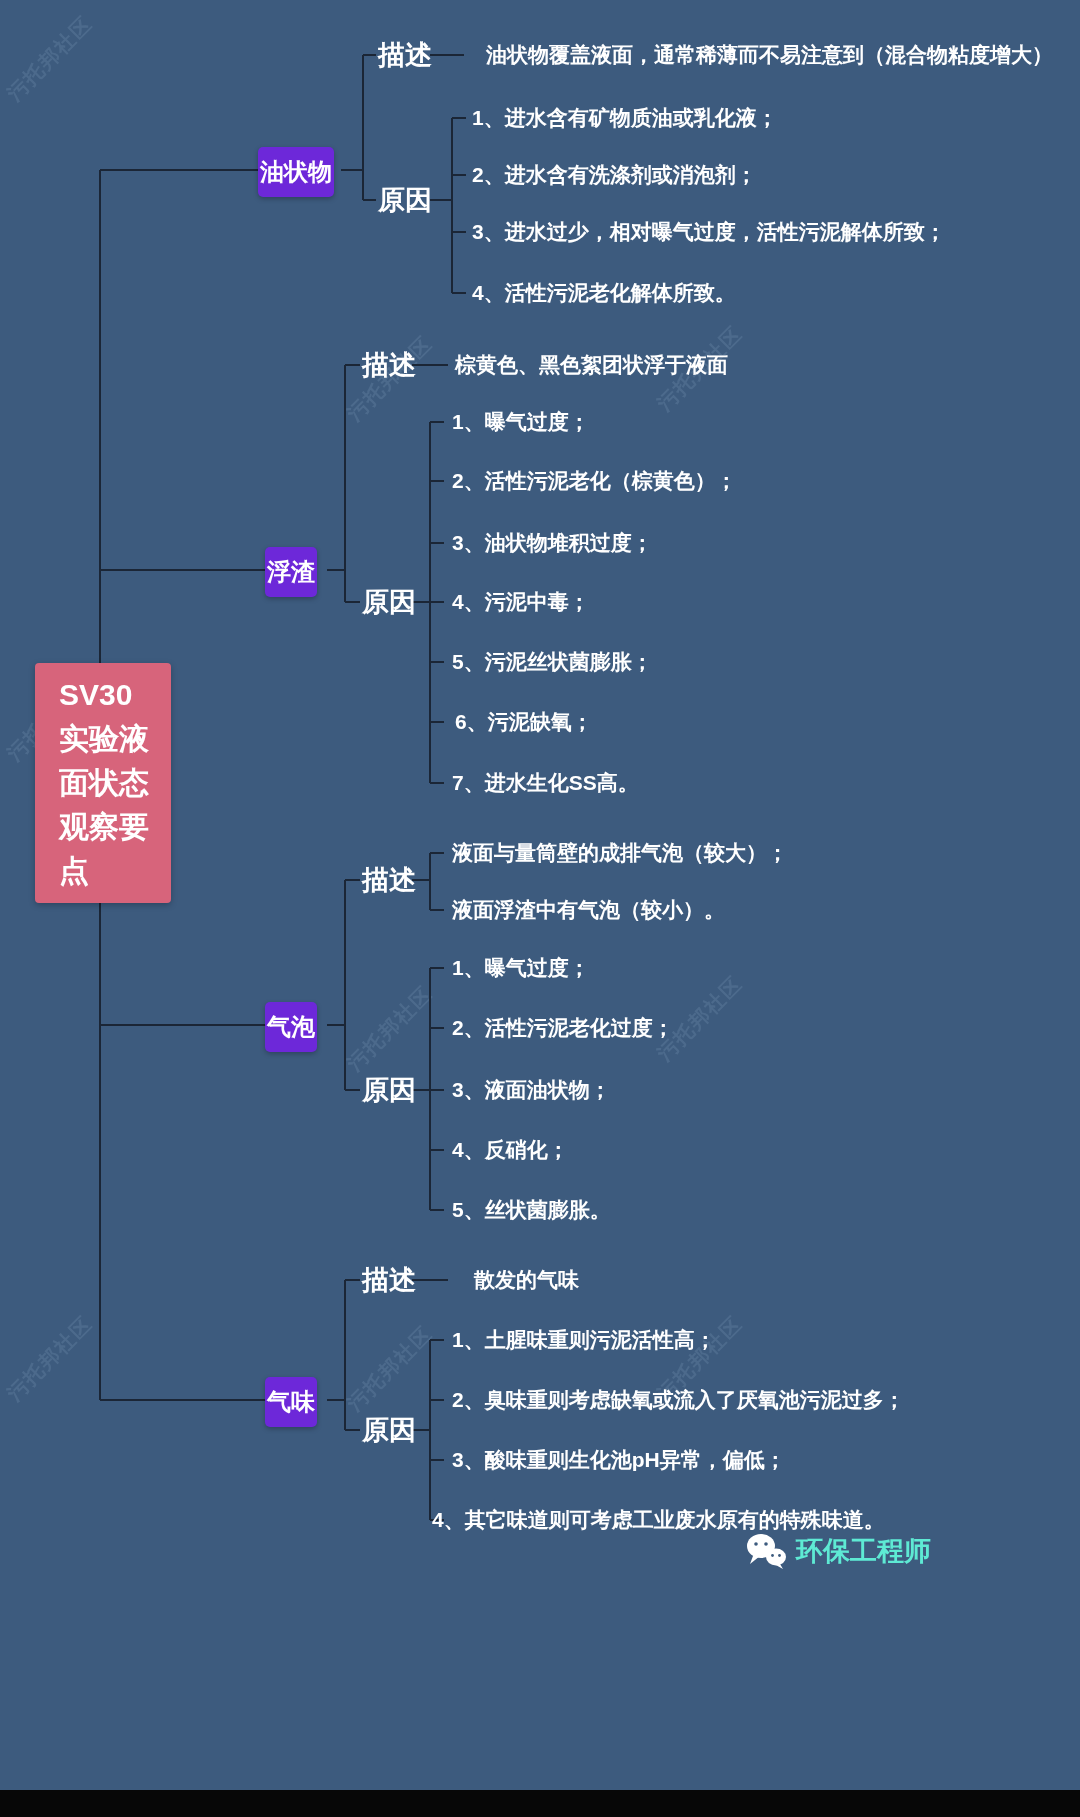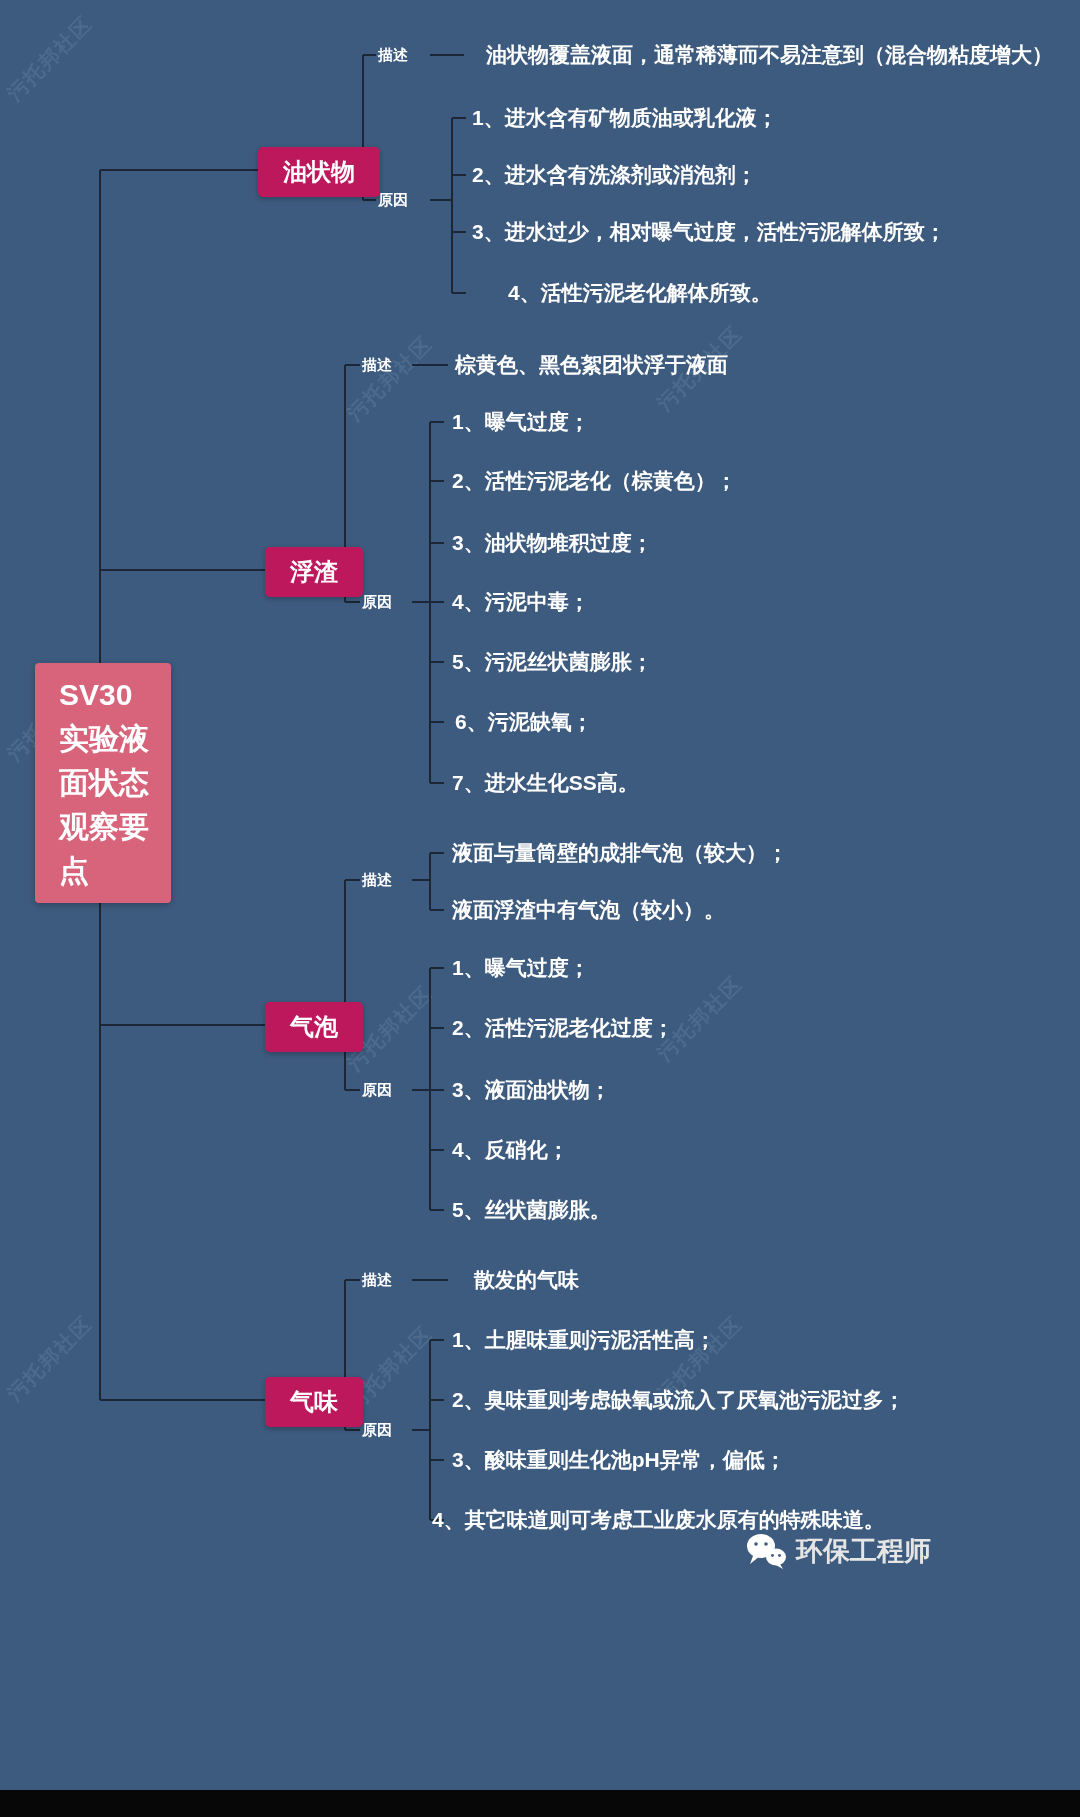"描述" .nodelabel { font-size: 15px -> 27px }
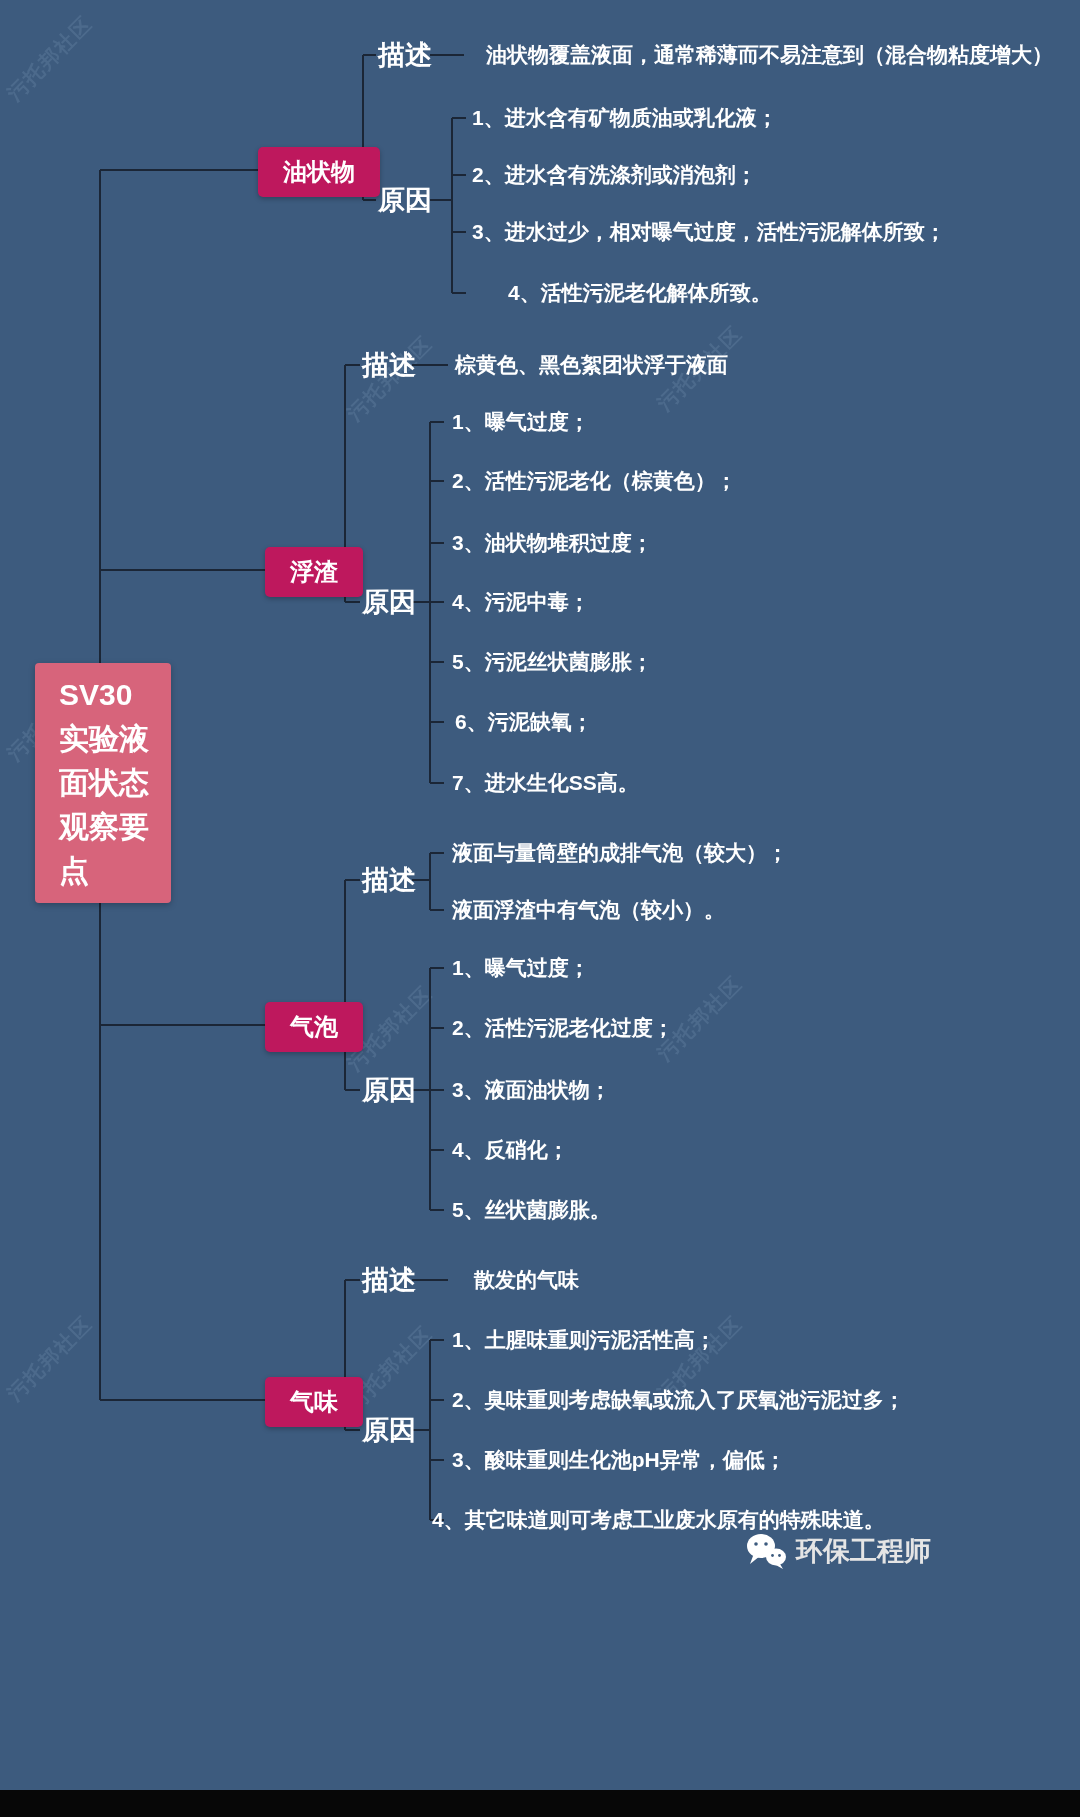"油状物" .branch { background: #be185d -> #6d28d9; padding: 9px 25px -> 9px 2px }
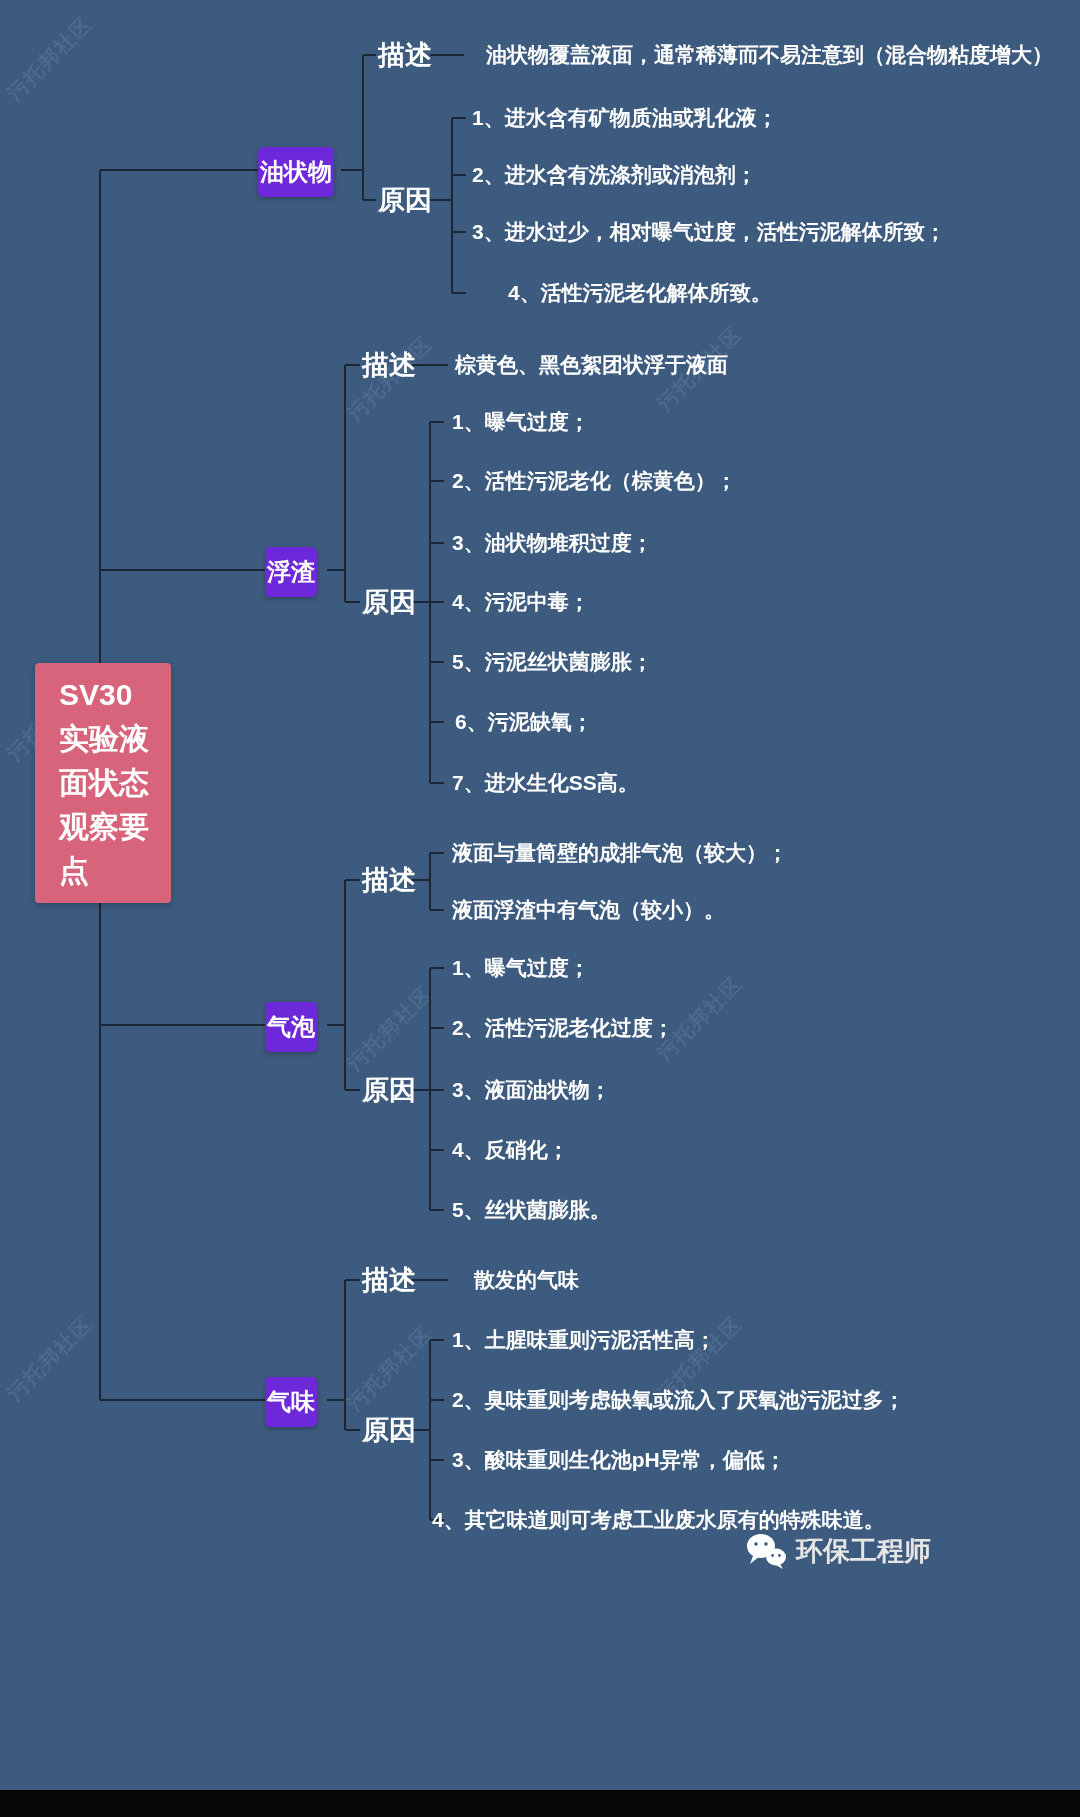"4、活性污泥老化解体所致。" span.leaf { margin-left: 36px -> none }
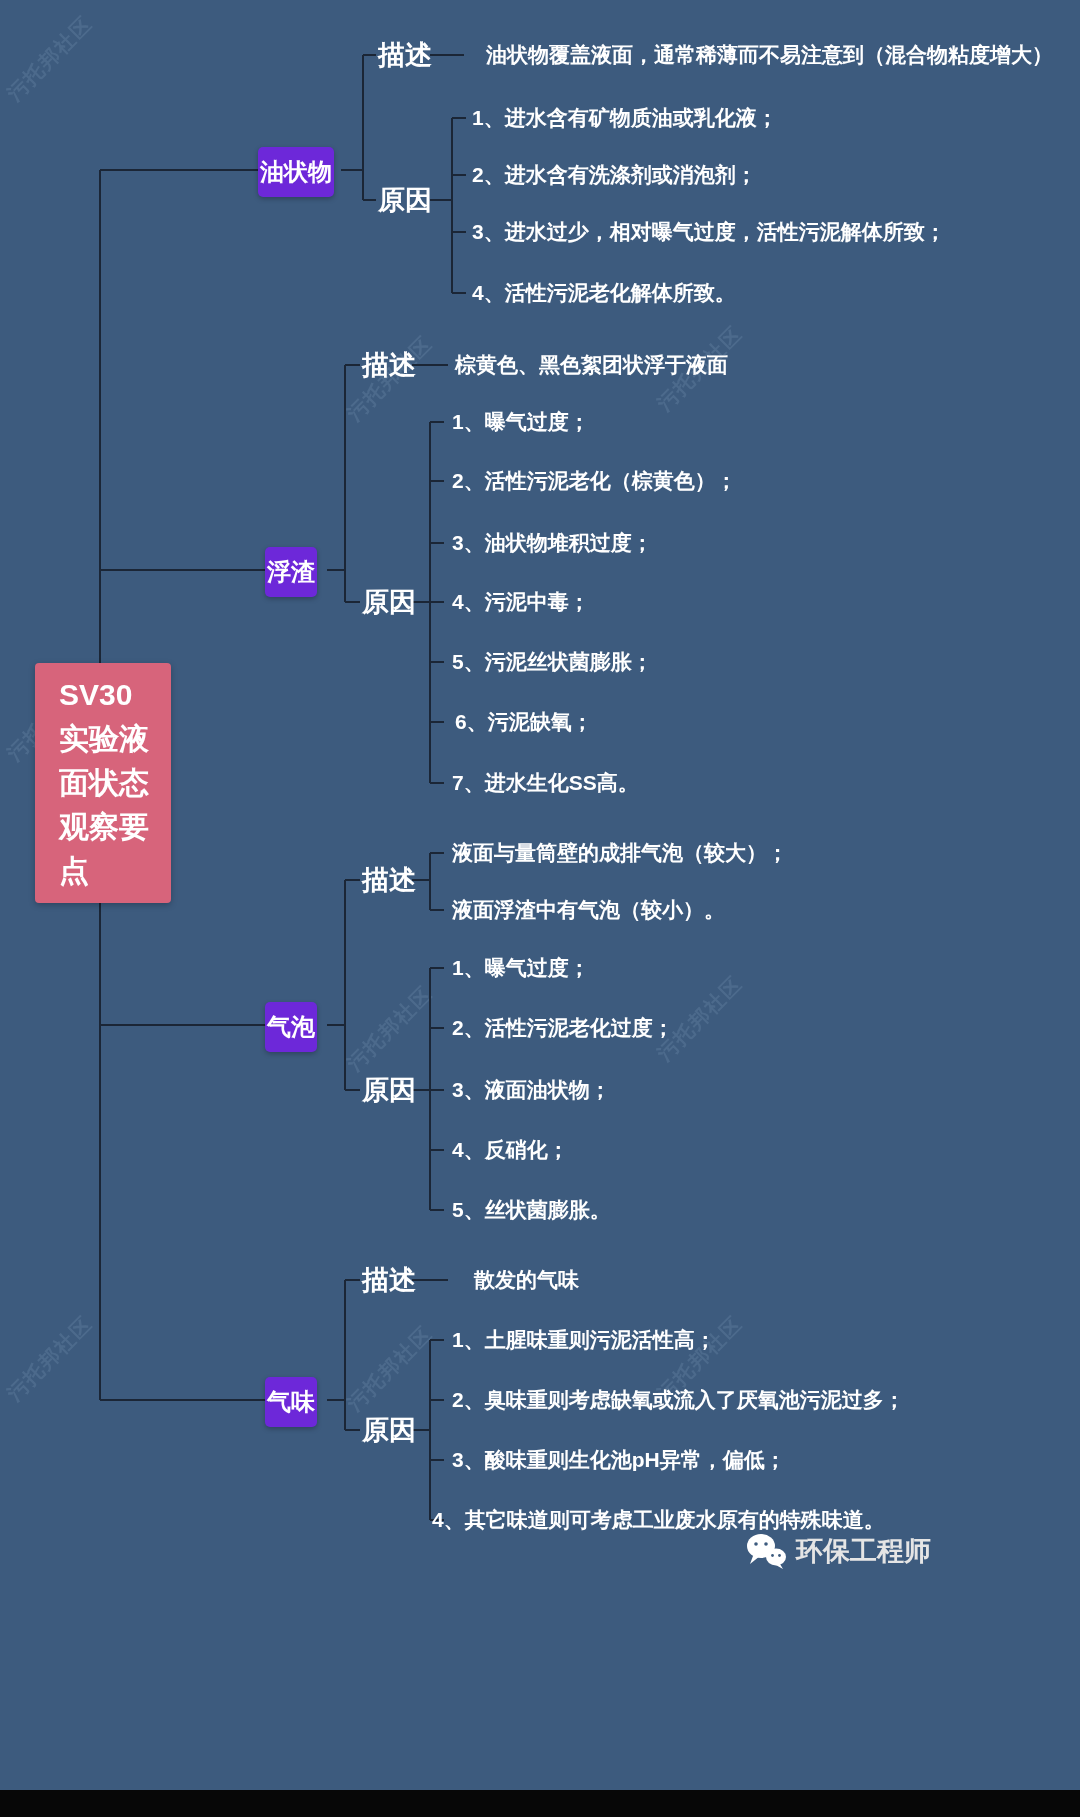"环保工程师" .footer-brand { color: #e5e5e5 -> #5eead4 }
